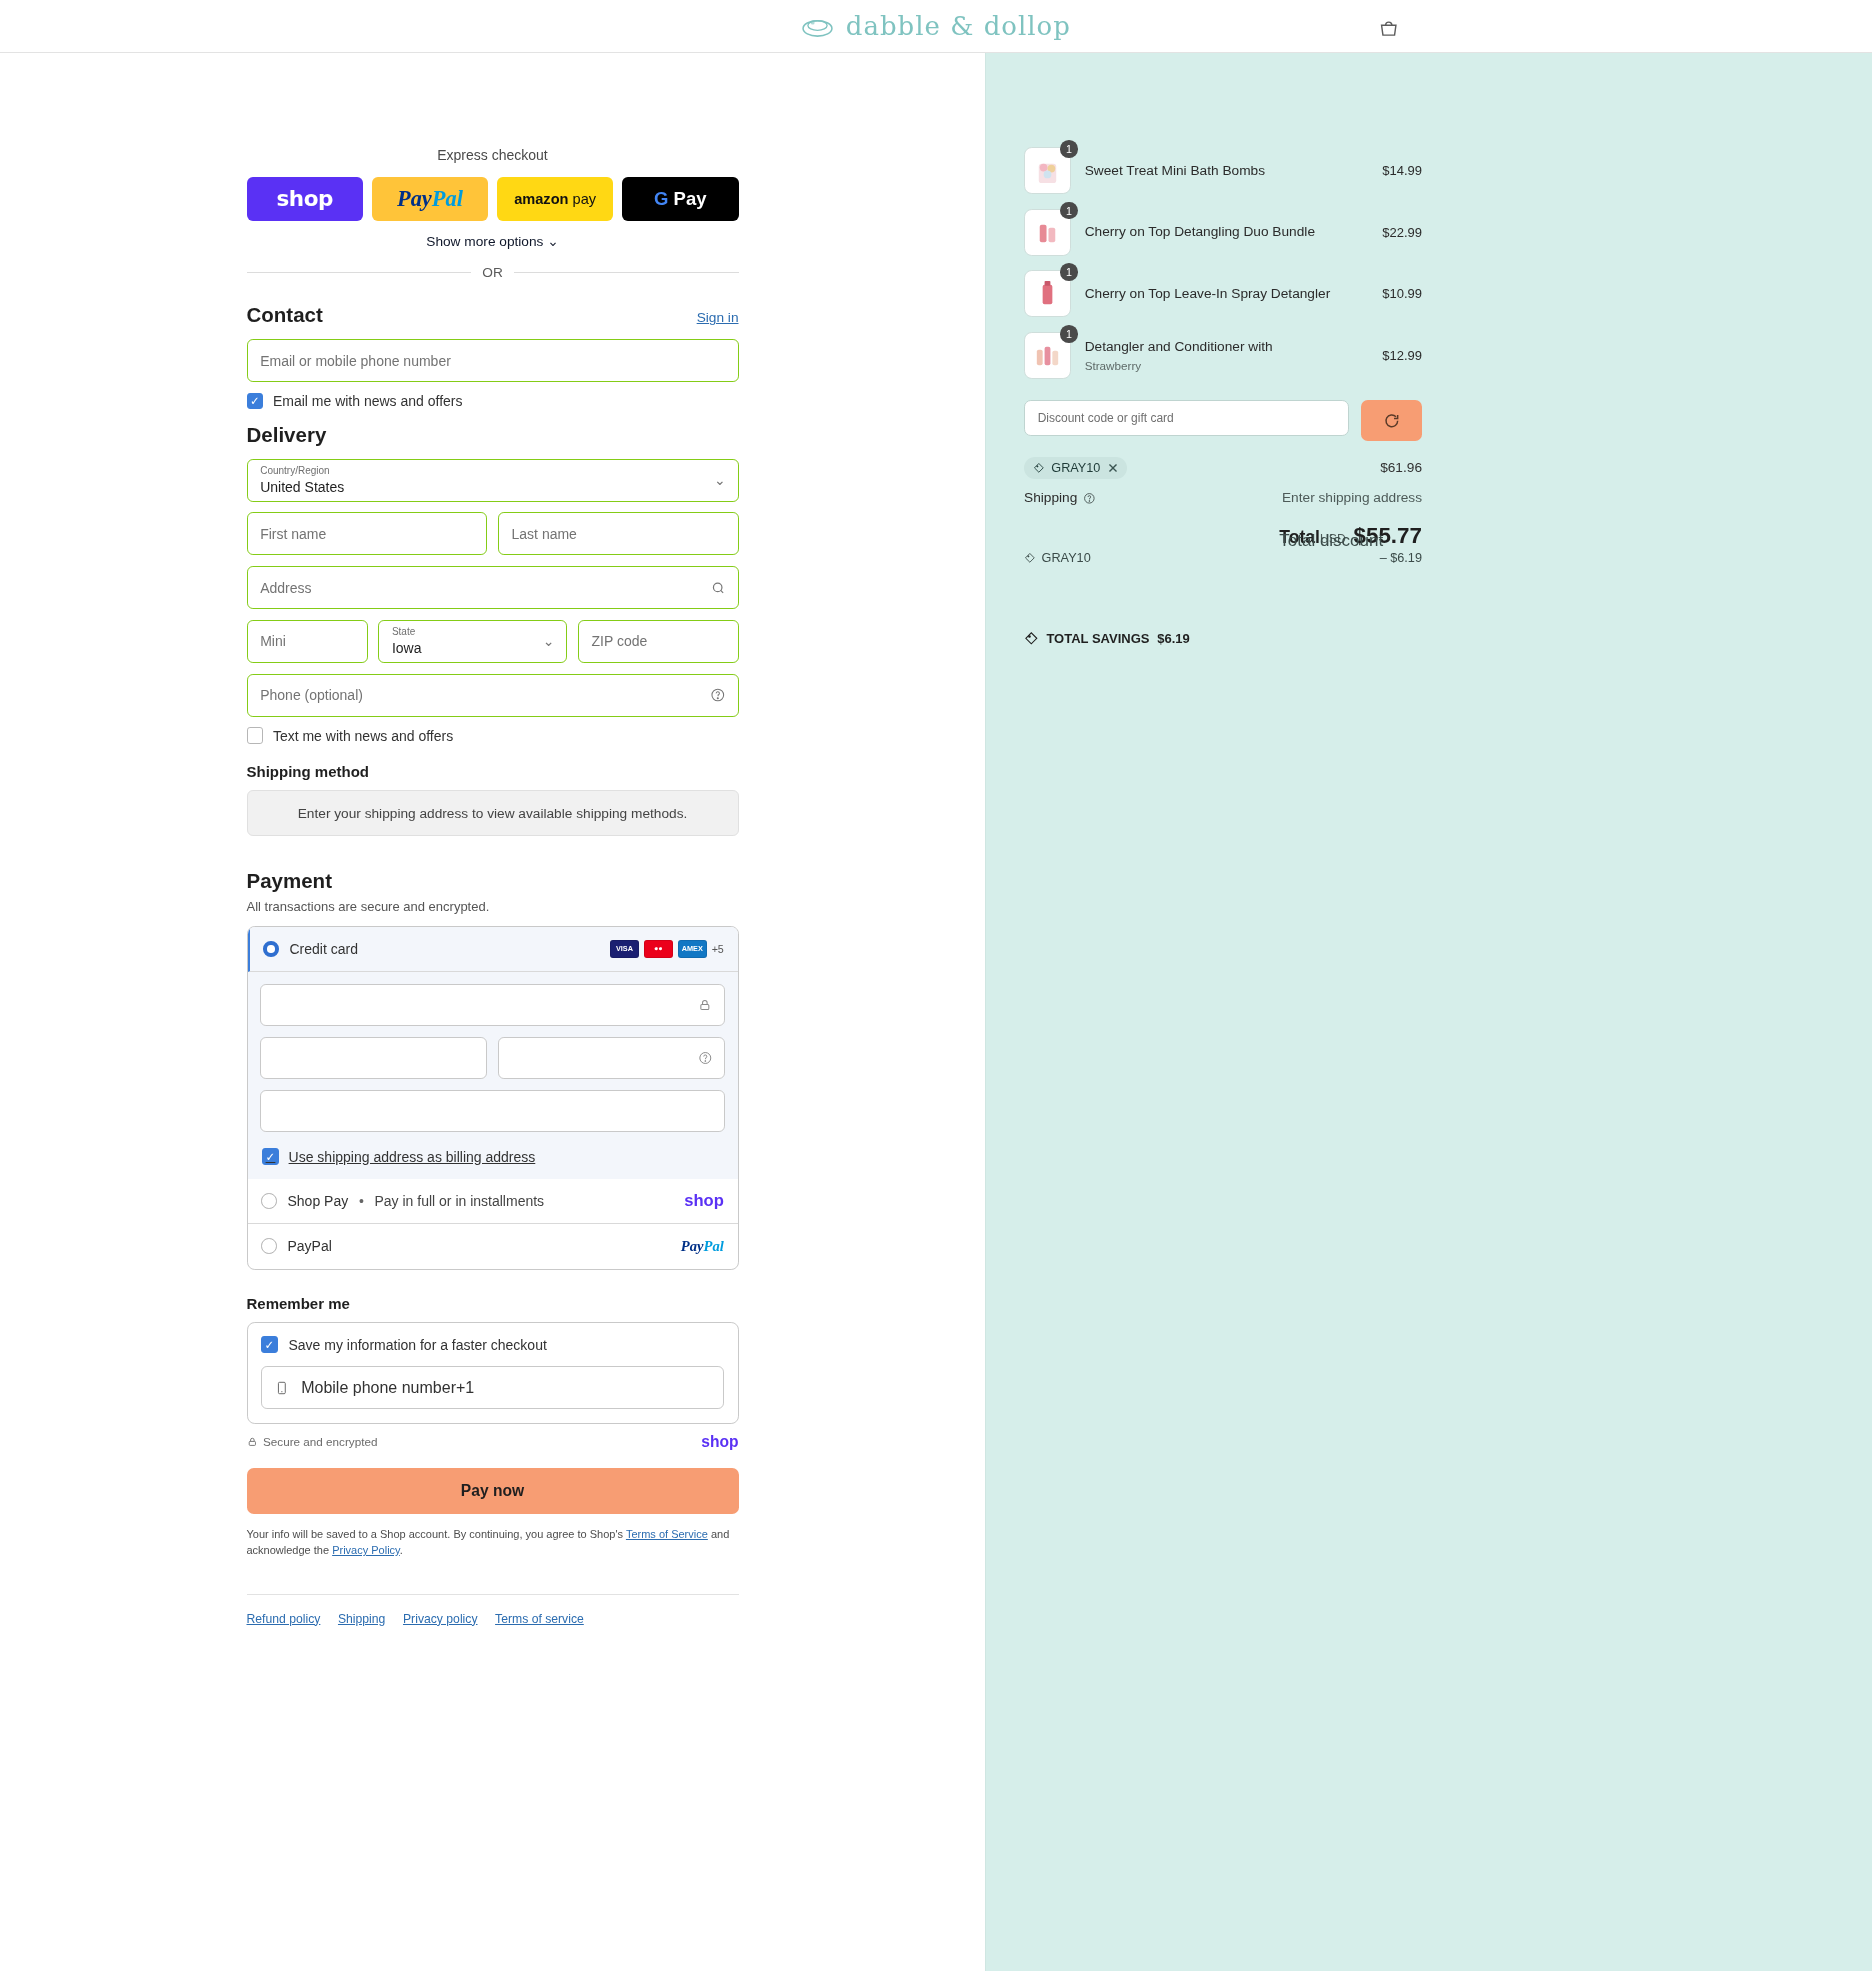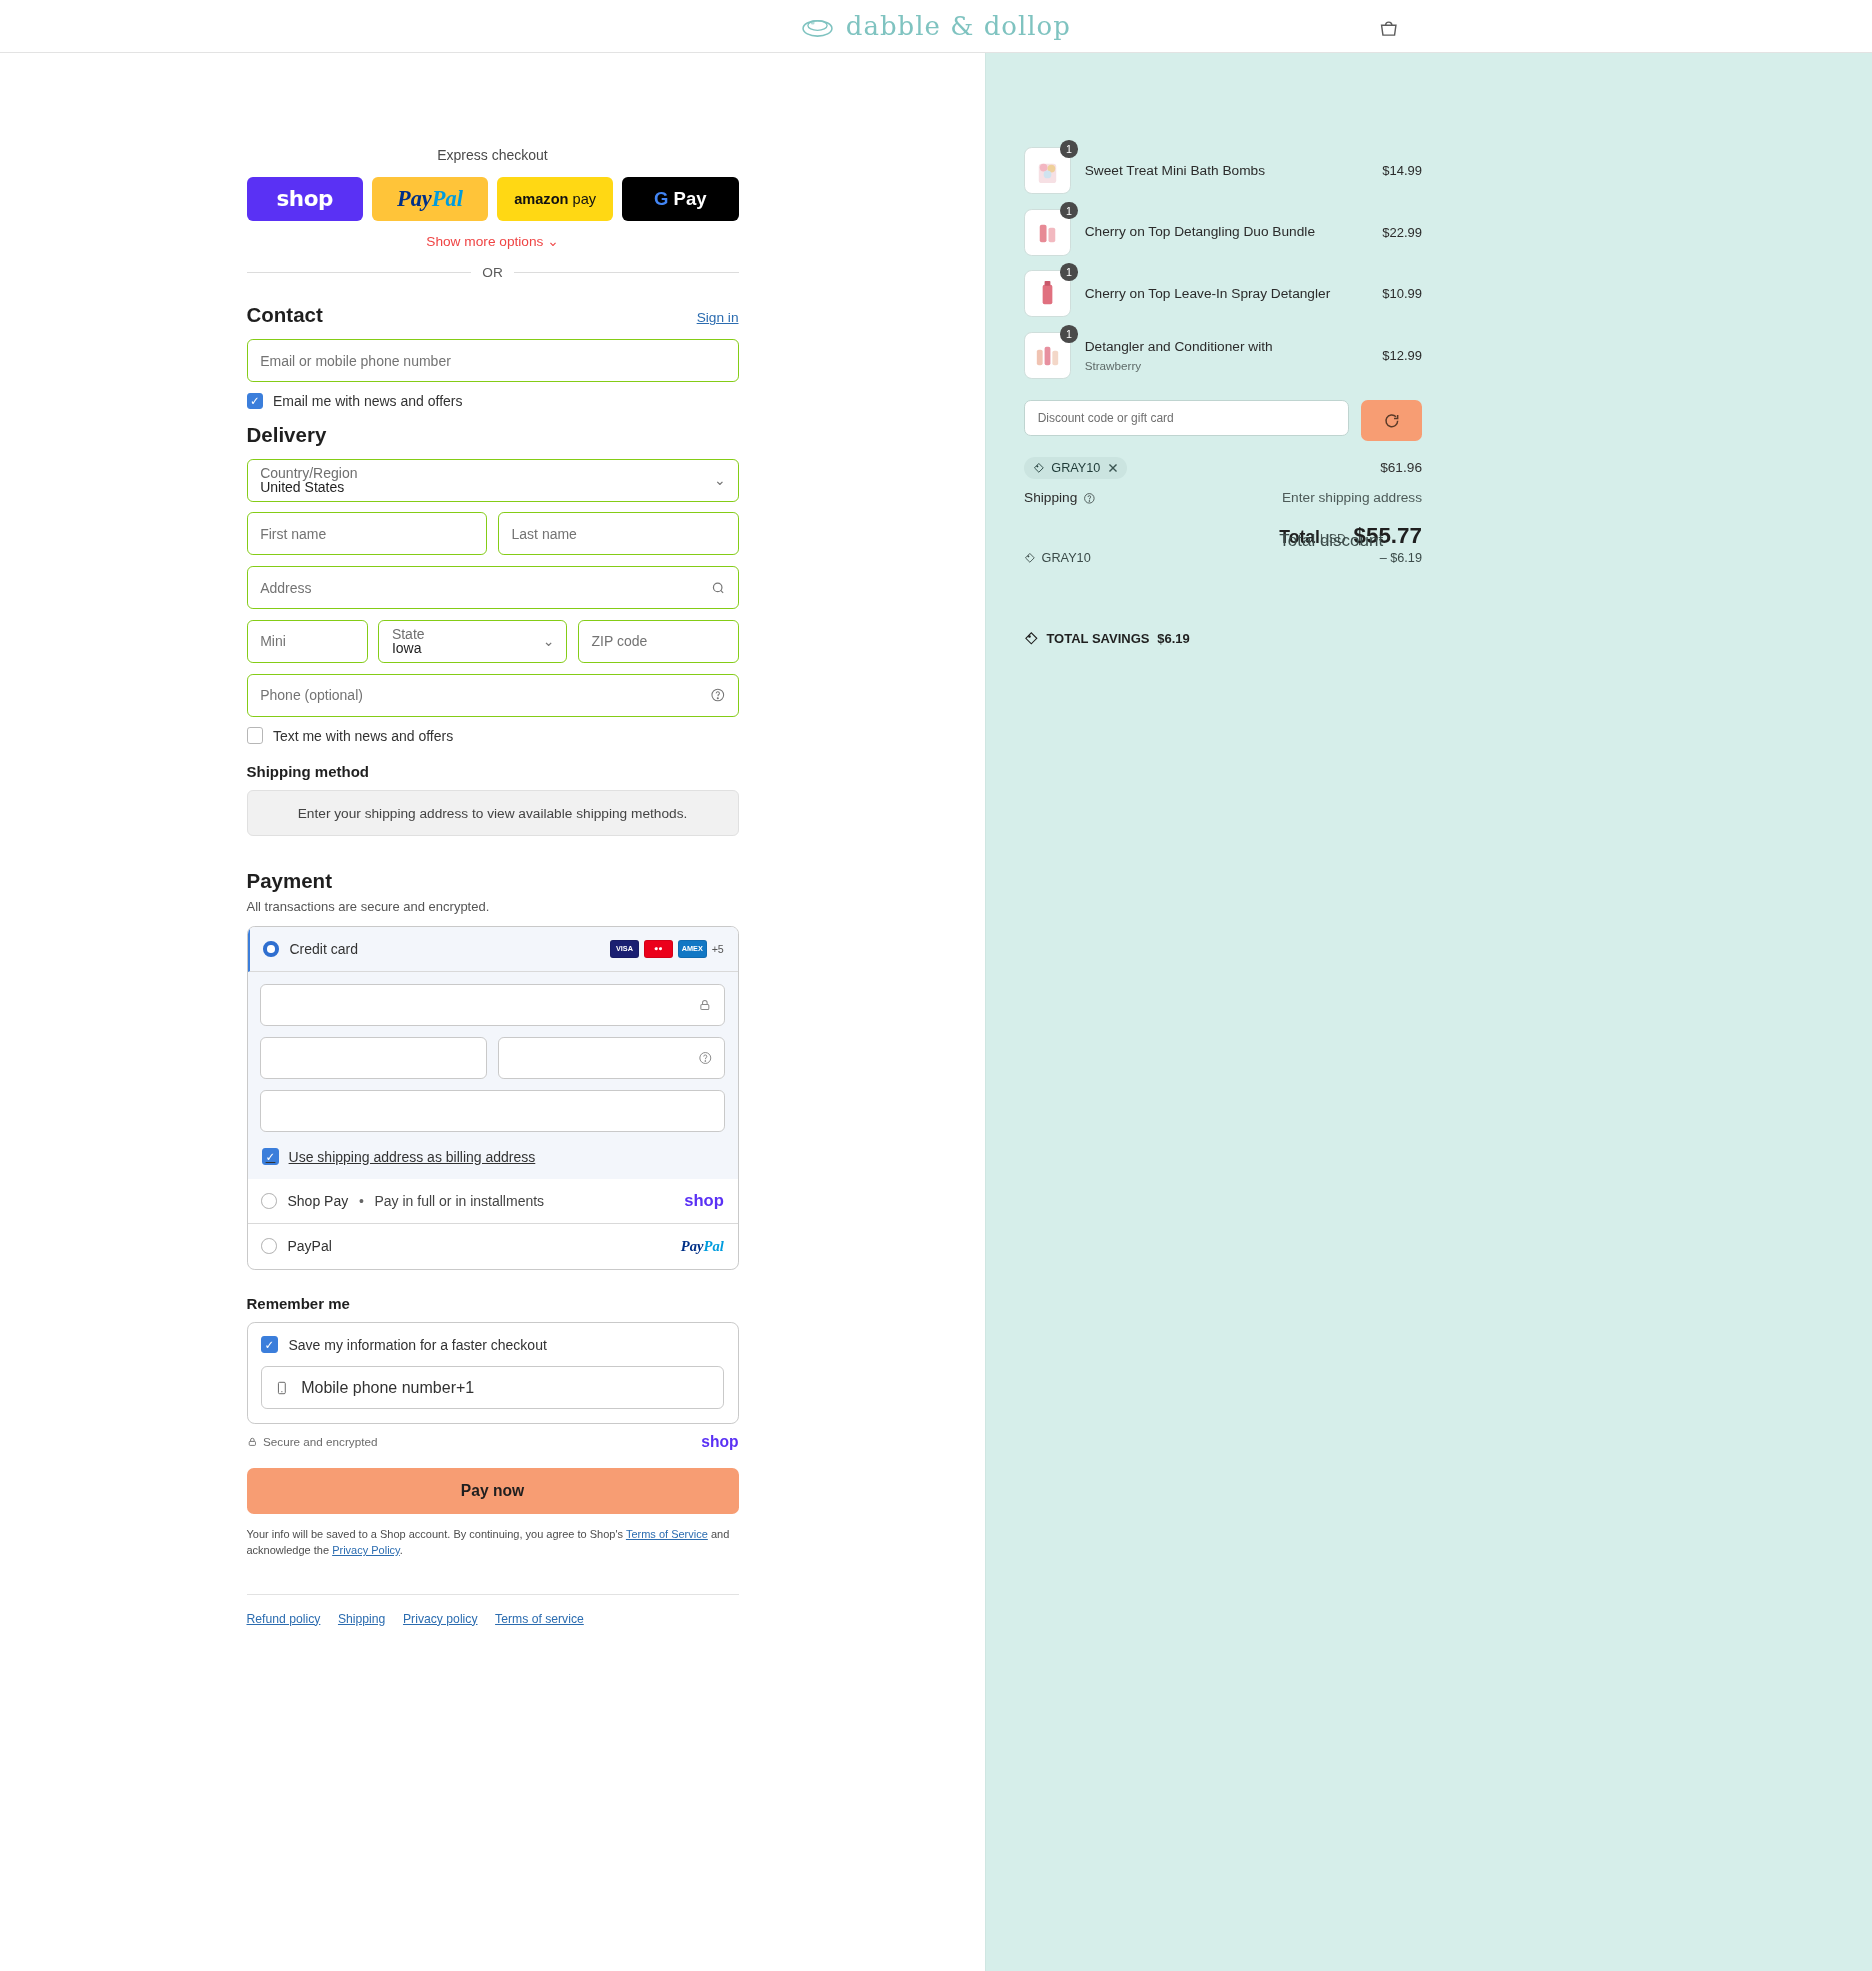"Show more options ⌄" .show-more { color: #ef4444 -> #0f172a }
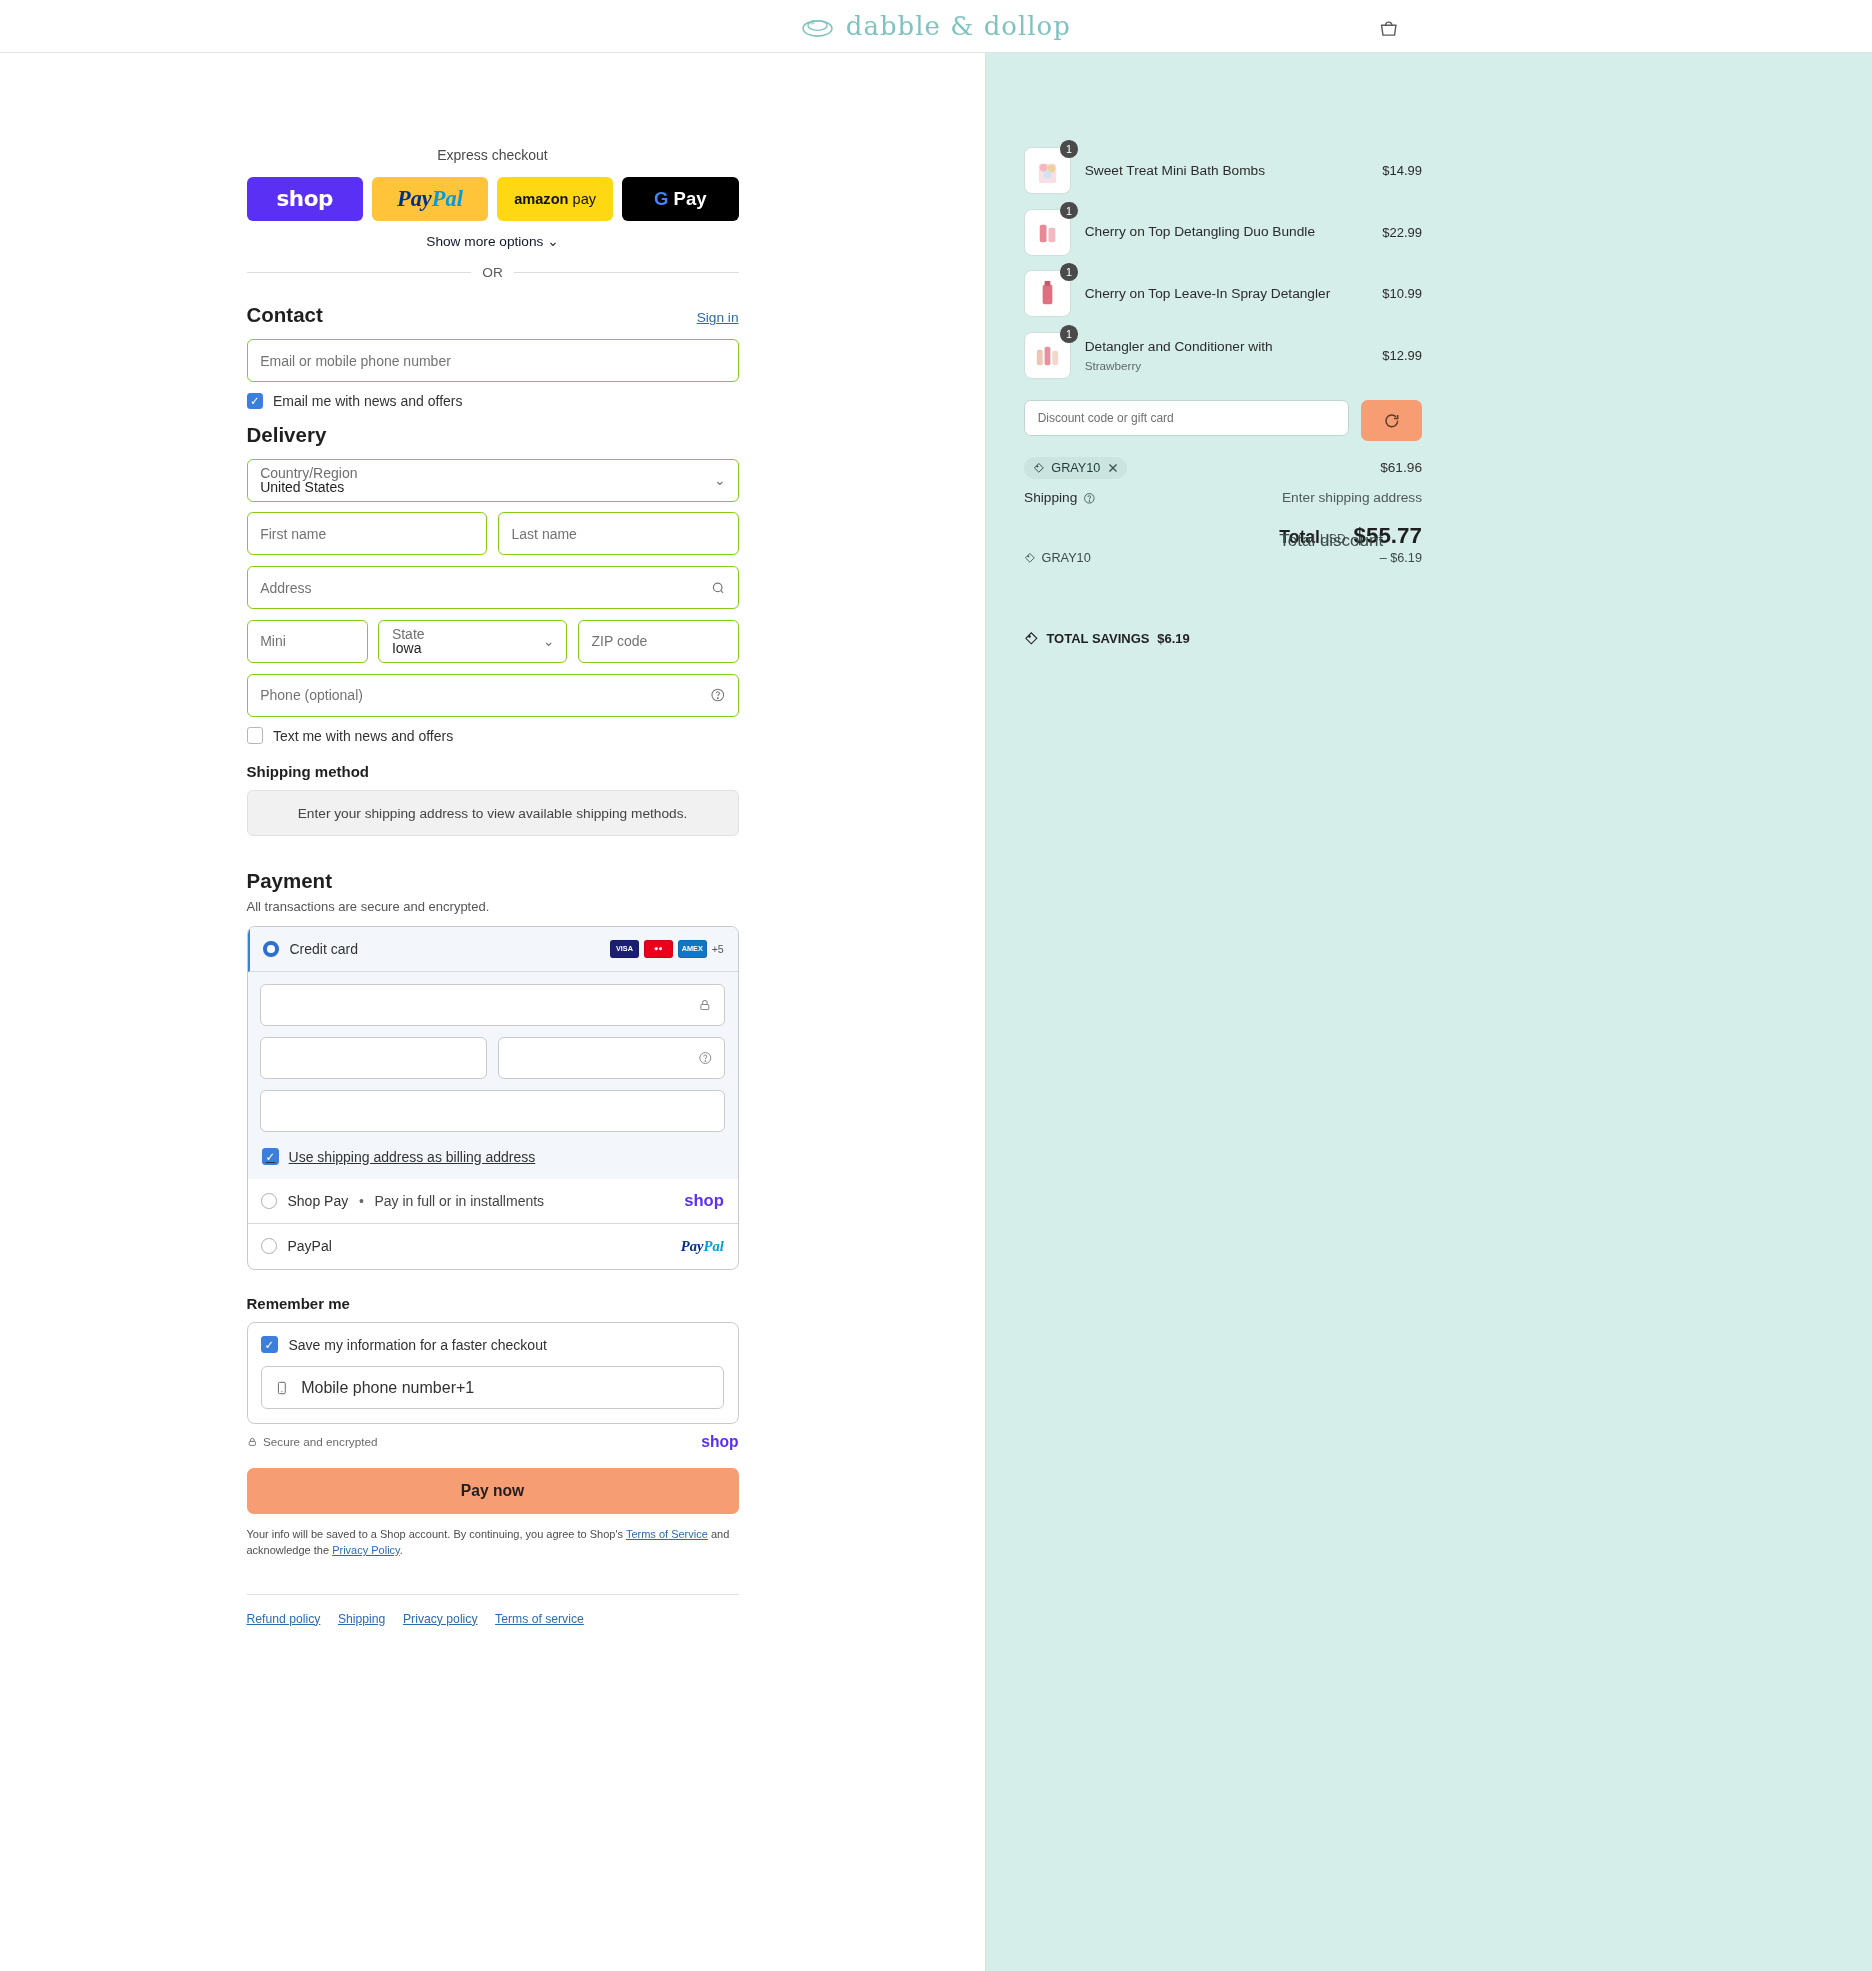"Country/Region" .field .flabel { font-size: 14px -> 10px }
